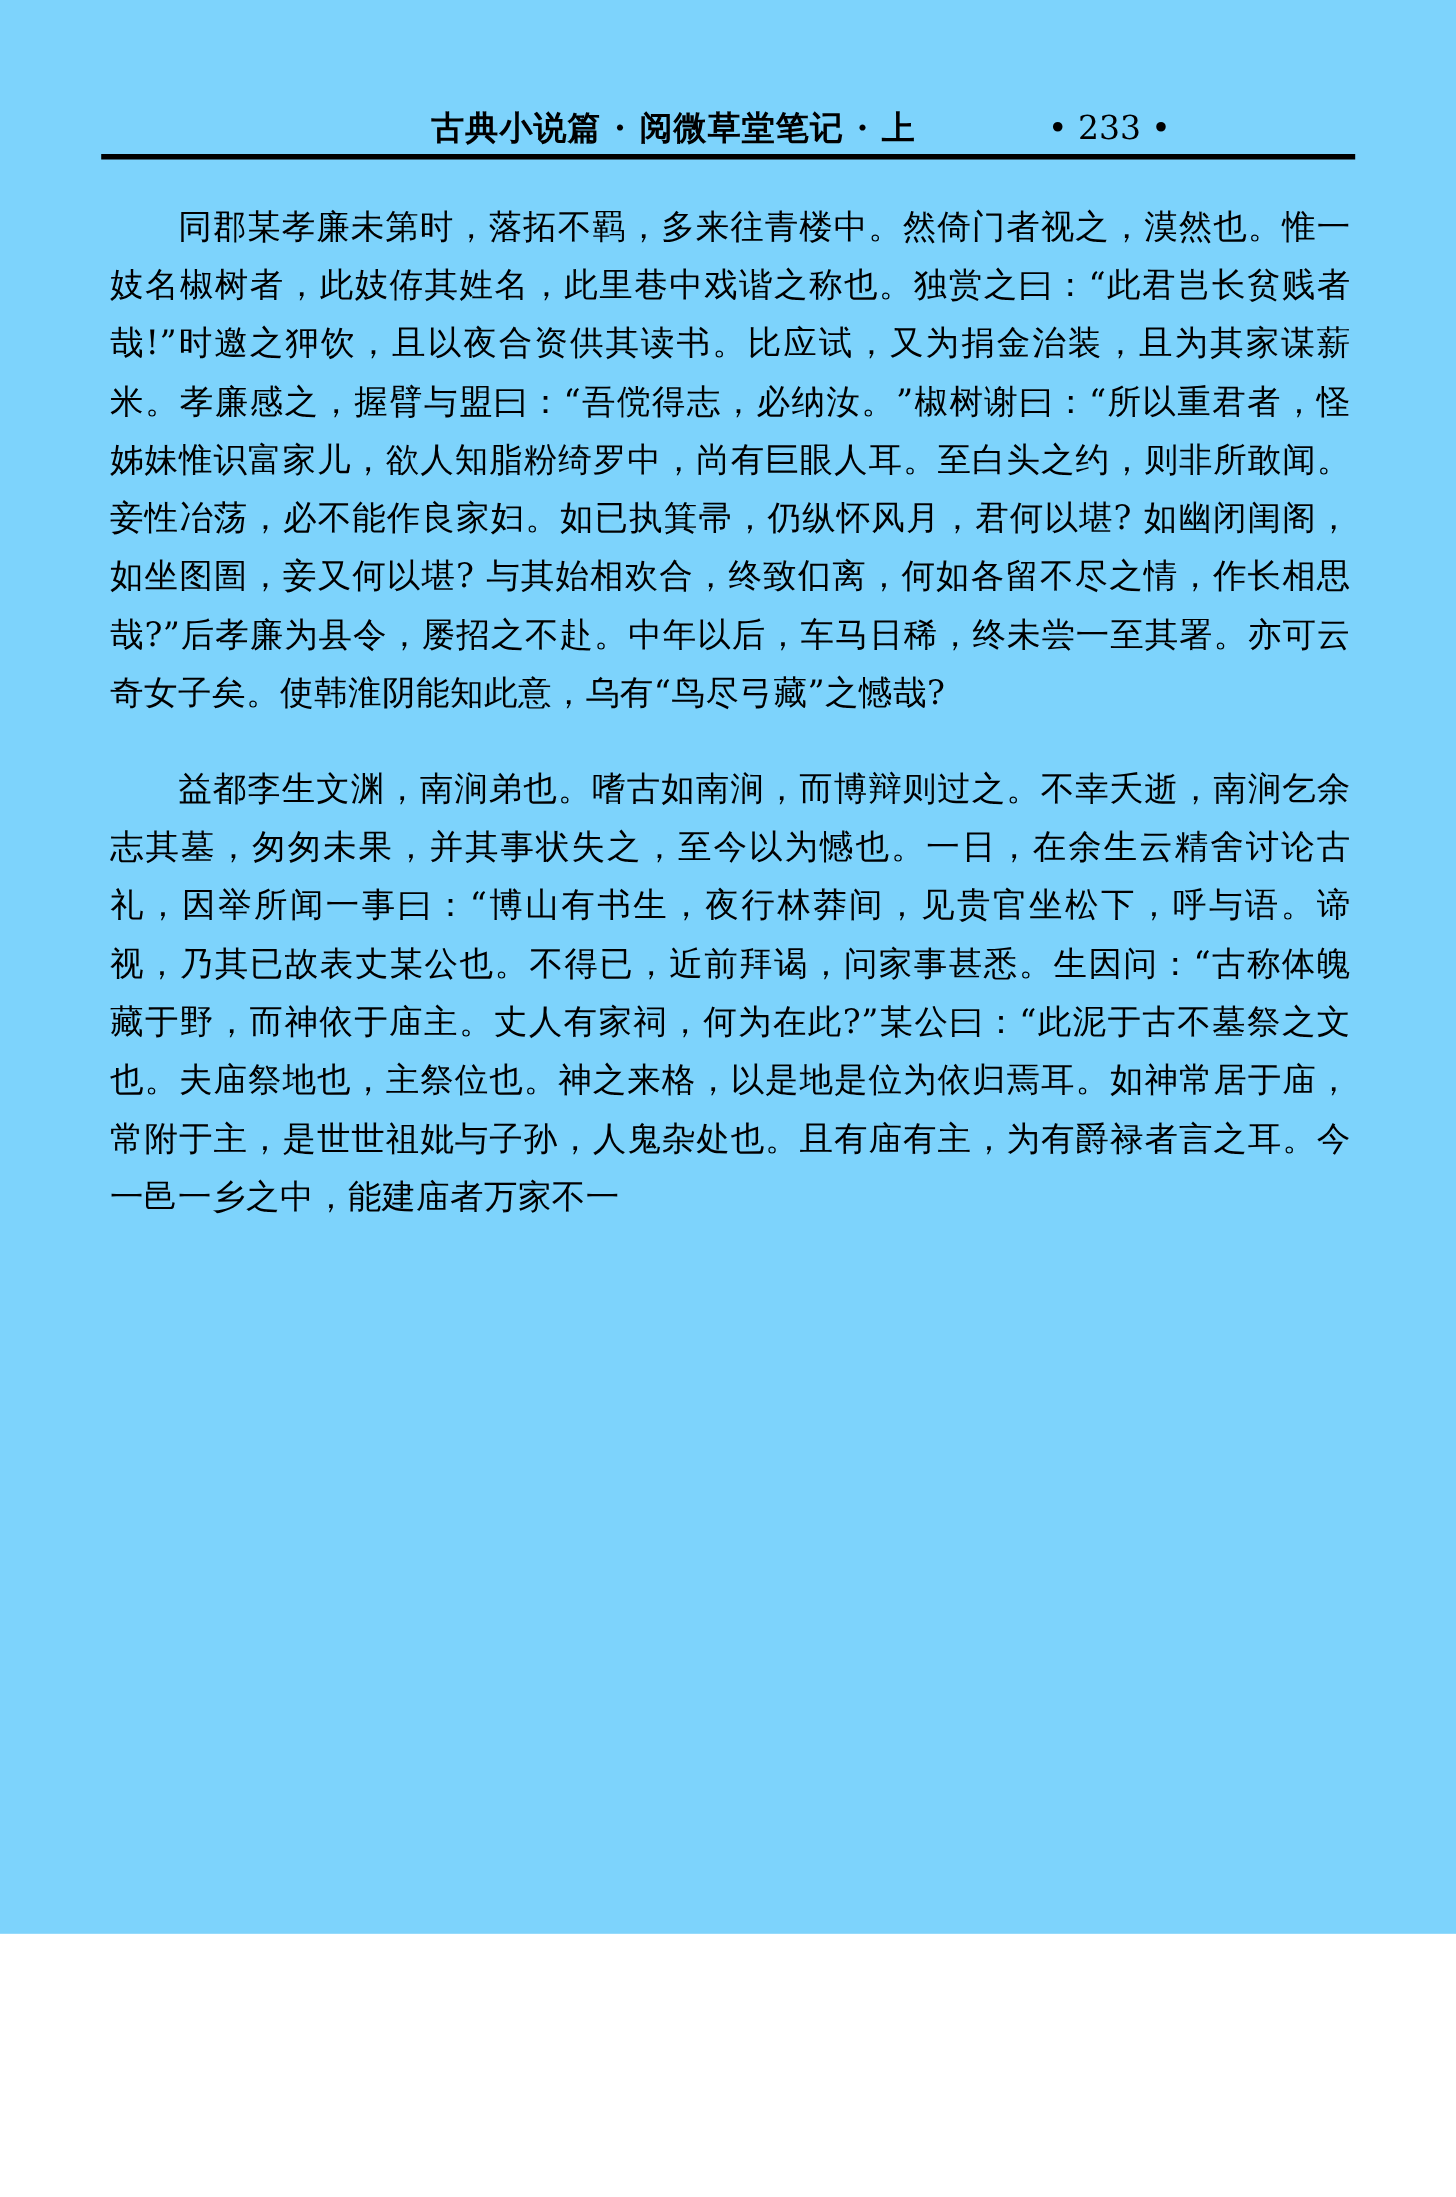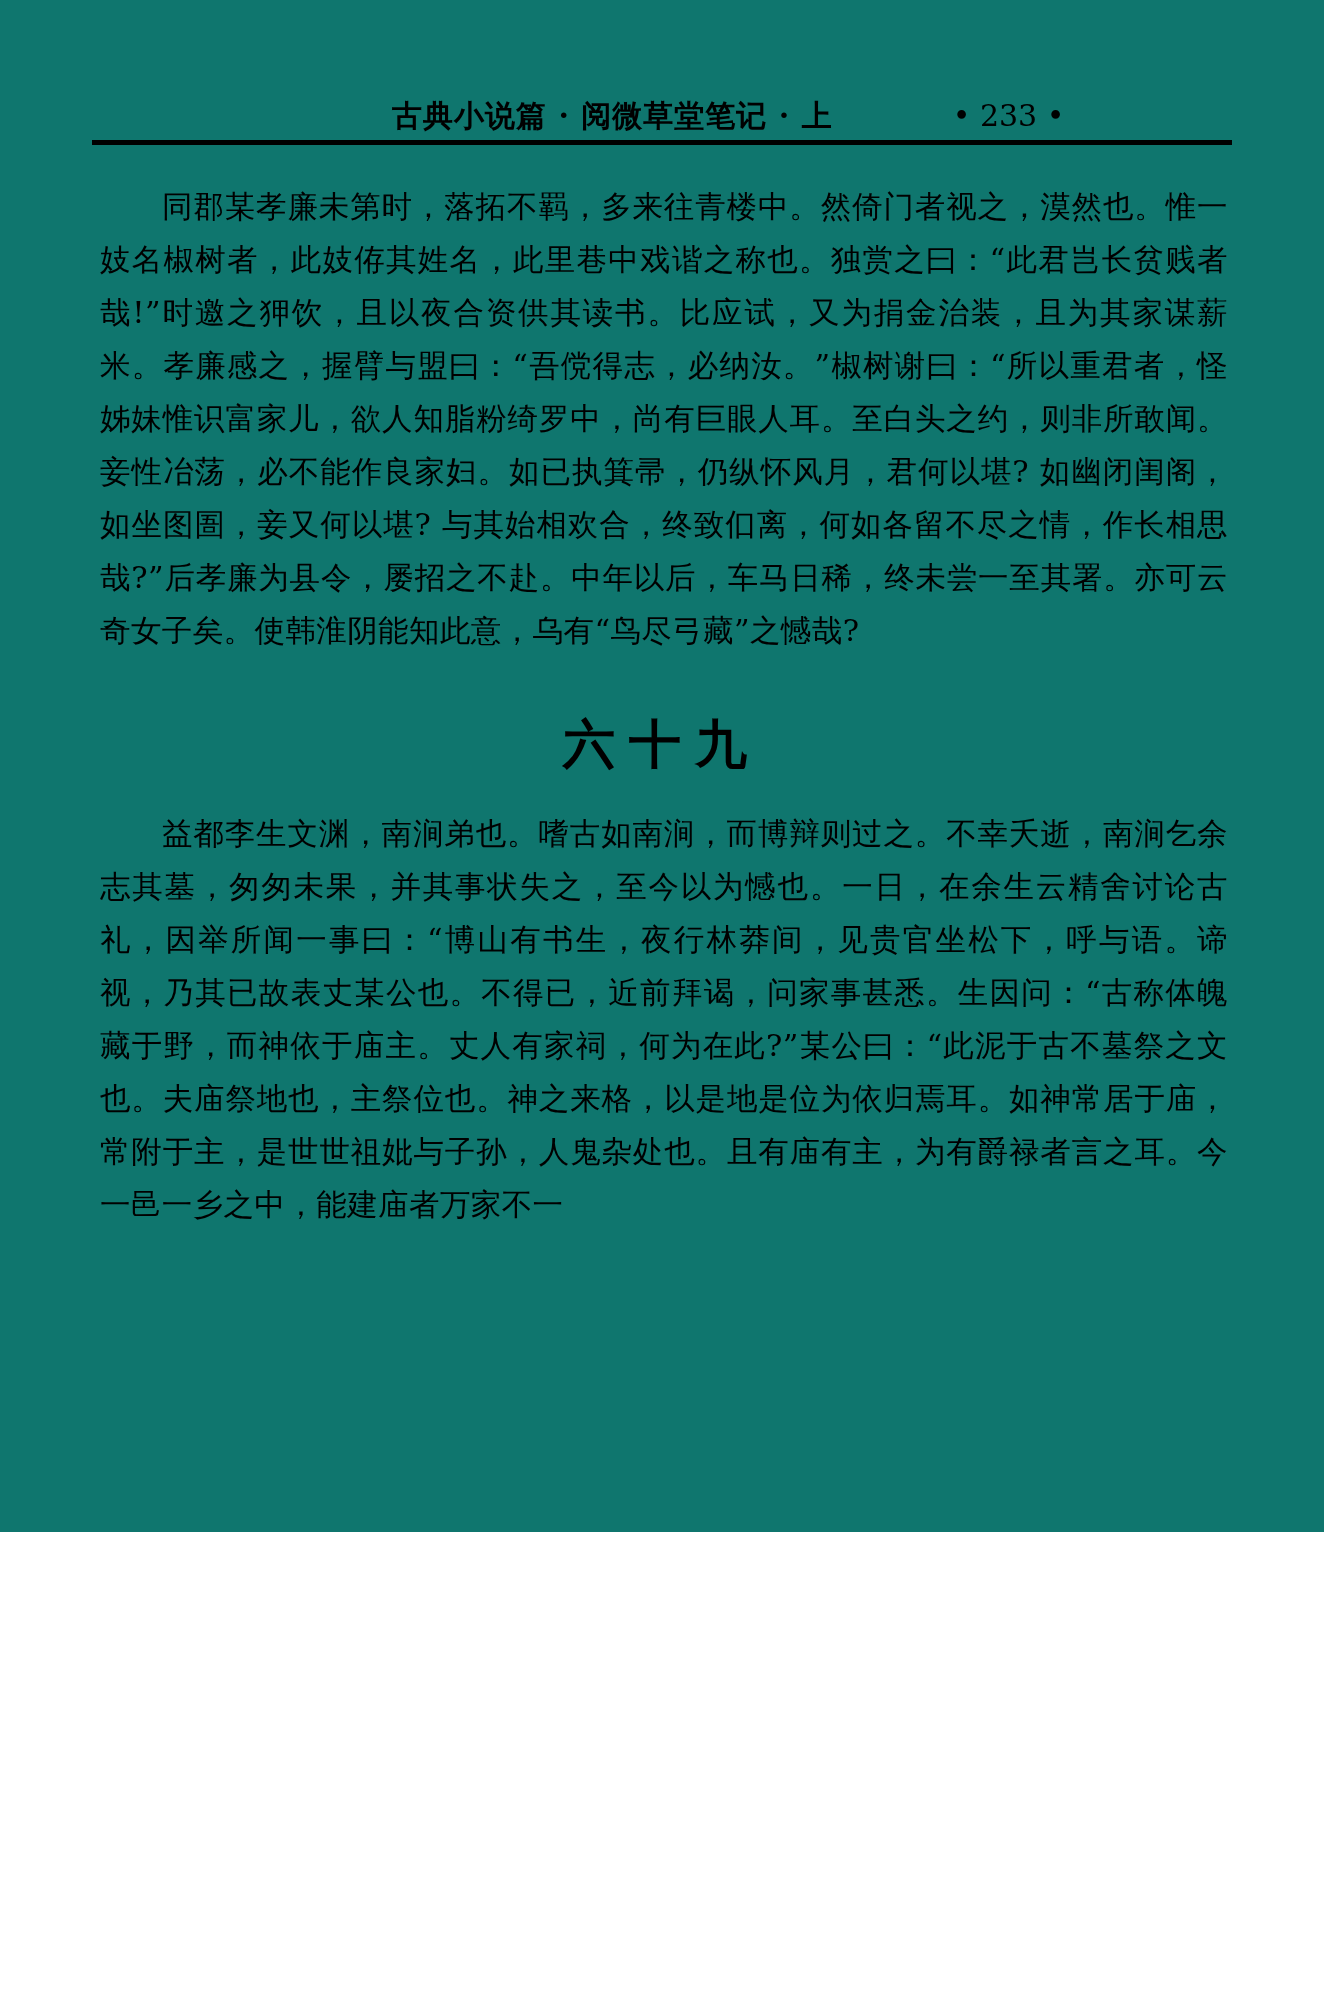"古典小说篇 · 阅微草堂笔记 · 上" .page { background: #0f766e -> #7dd3fc; height: 1532px -> 1758px }
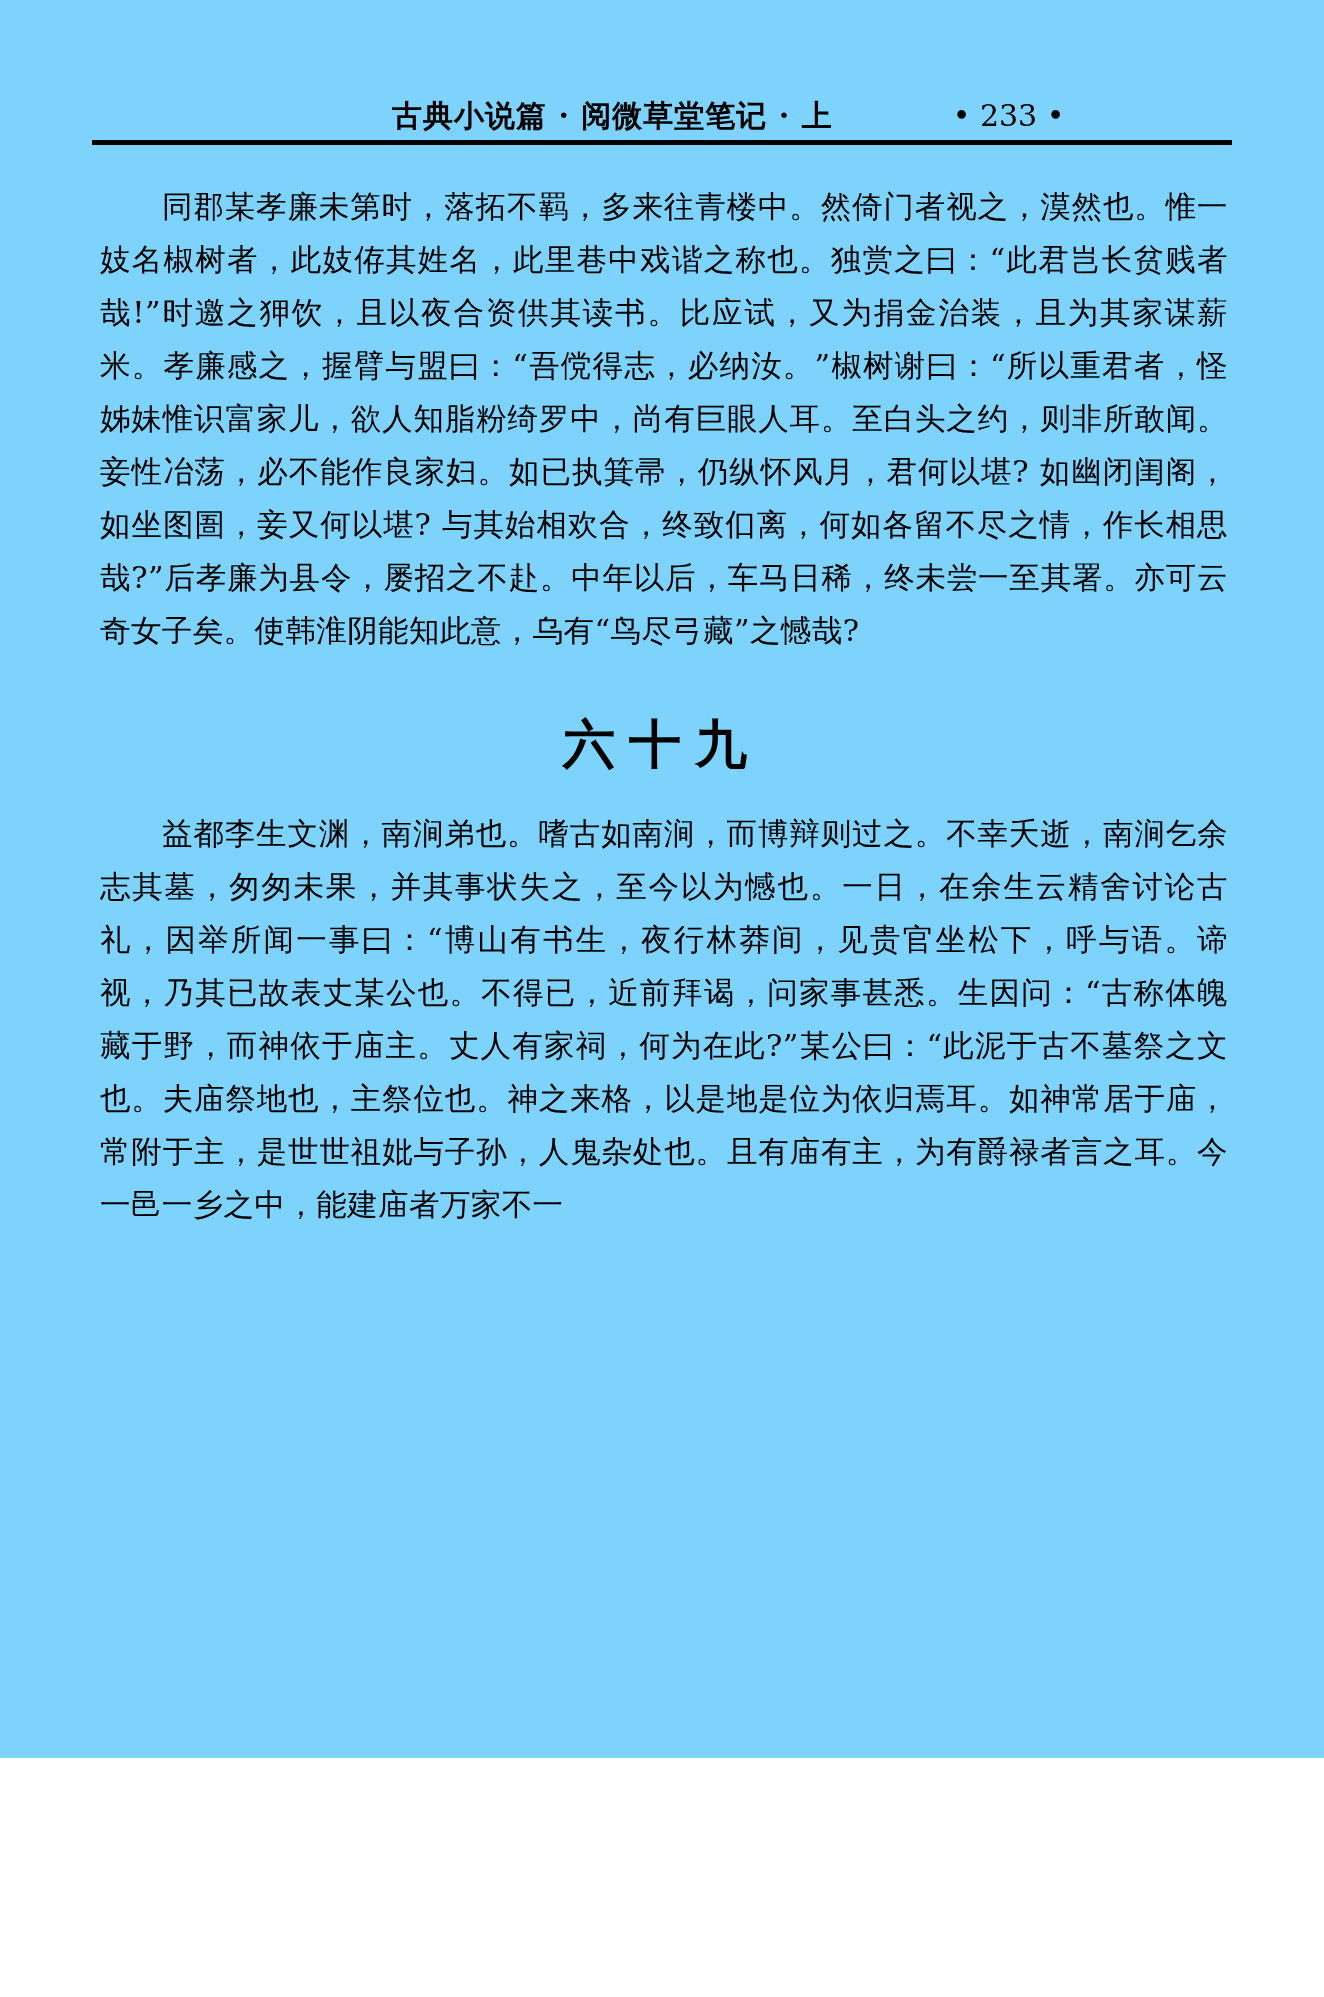"六十九" h2.section-title { html: <h2>六十九</h2> -> none }
